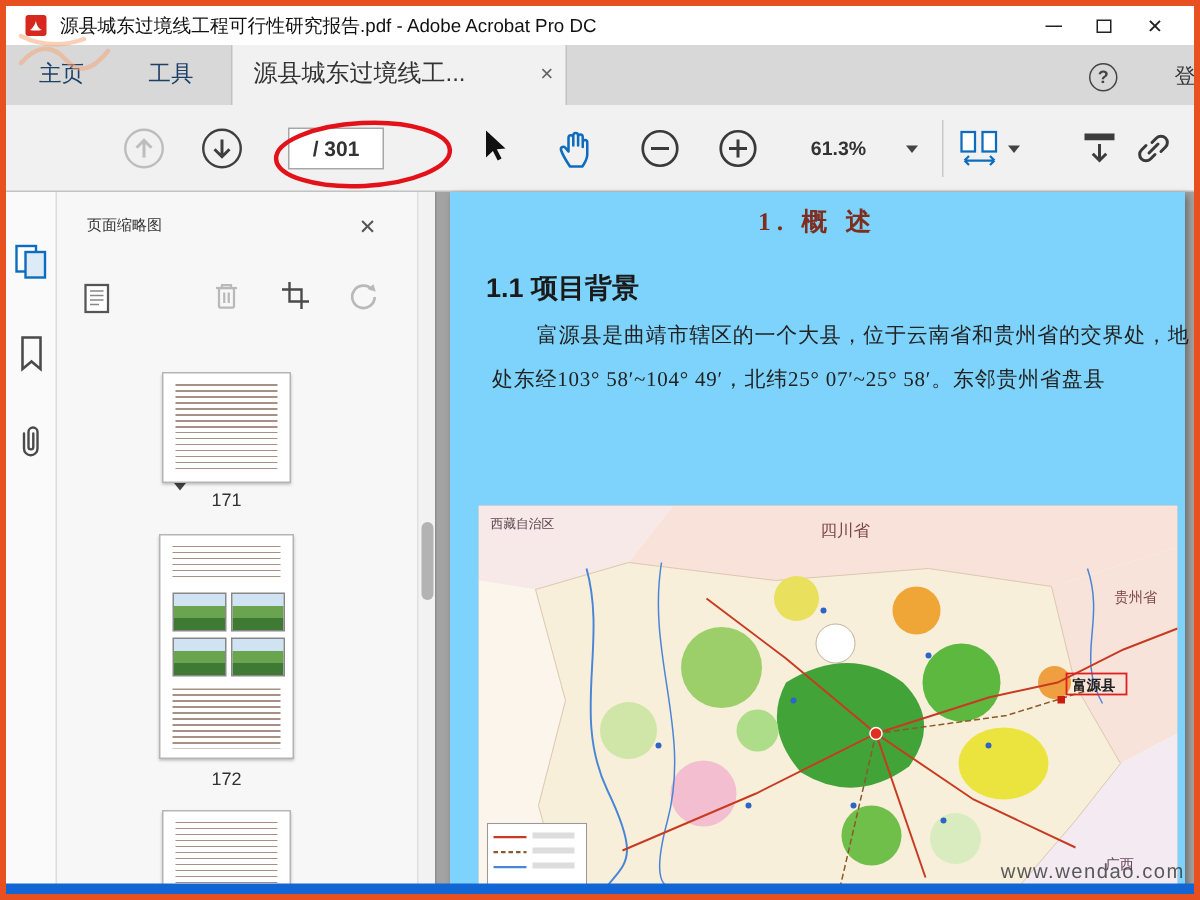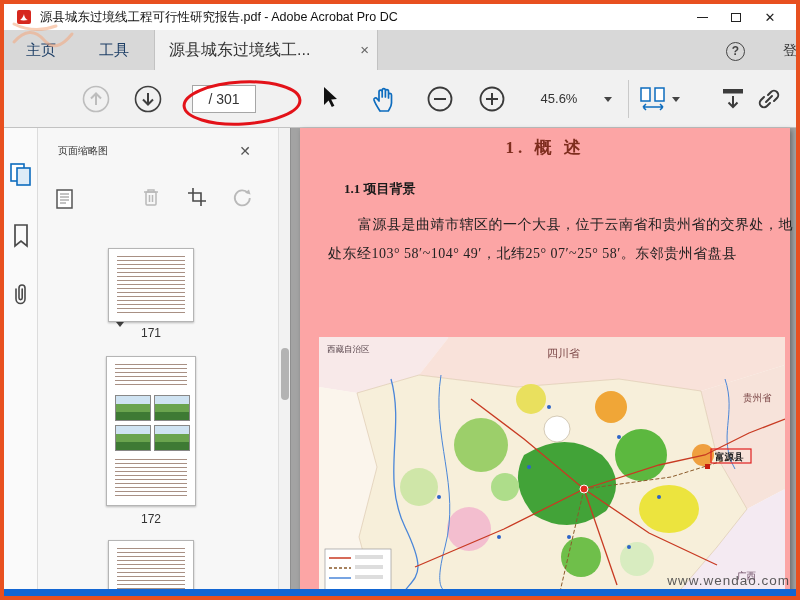"/ 301" .toolbar { font-weight: none -> bold }
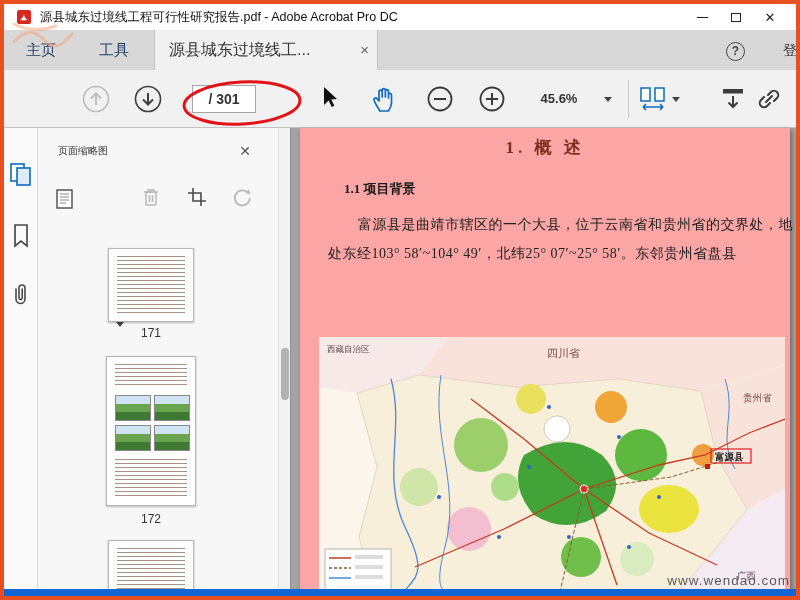"45.6%" div.zoomtext { text: 45.6% -> 61.3% }
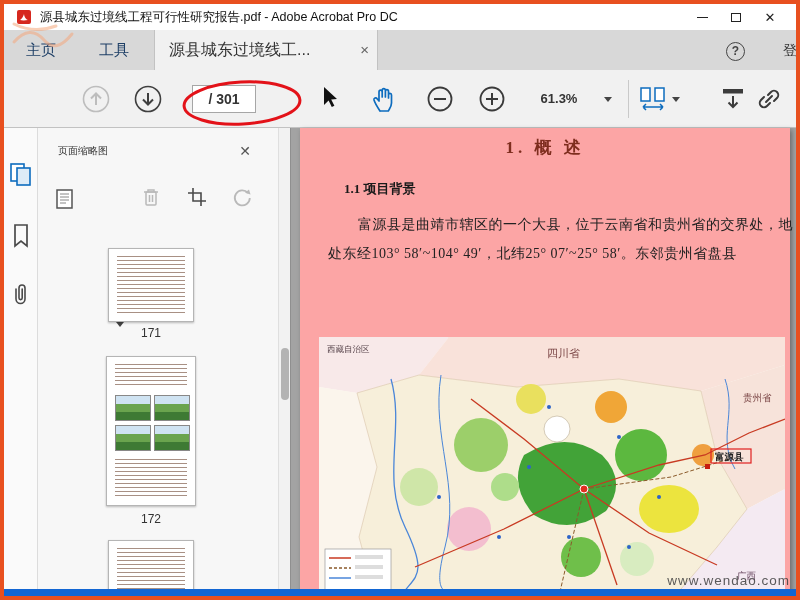"1. 概 述" .page { background: #fca5a5 -> #7dd3fc }
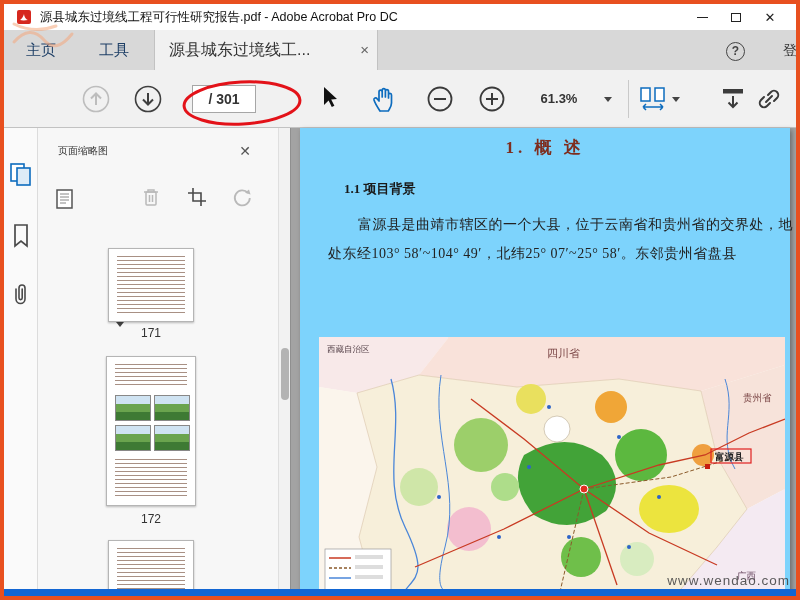"1.1 项目背景" .doc-subheading { font-family: Liberation Serif, serif -> Liberation Sans, sans-serif; font-size: 13px -> 18px; left: 44px -> 24px }
